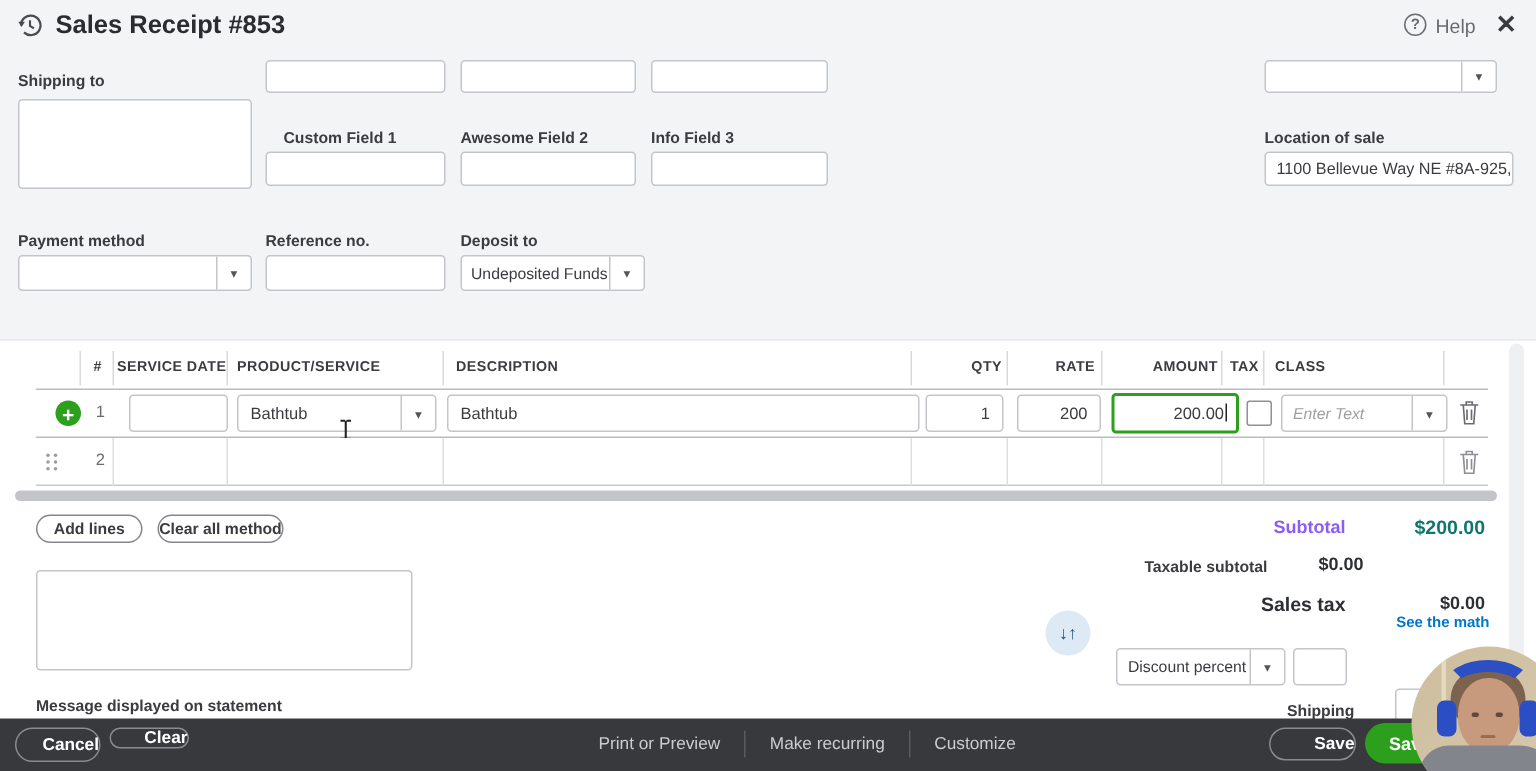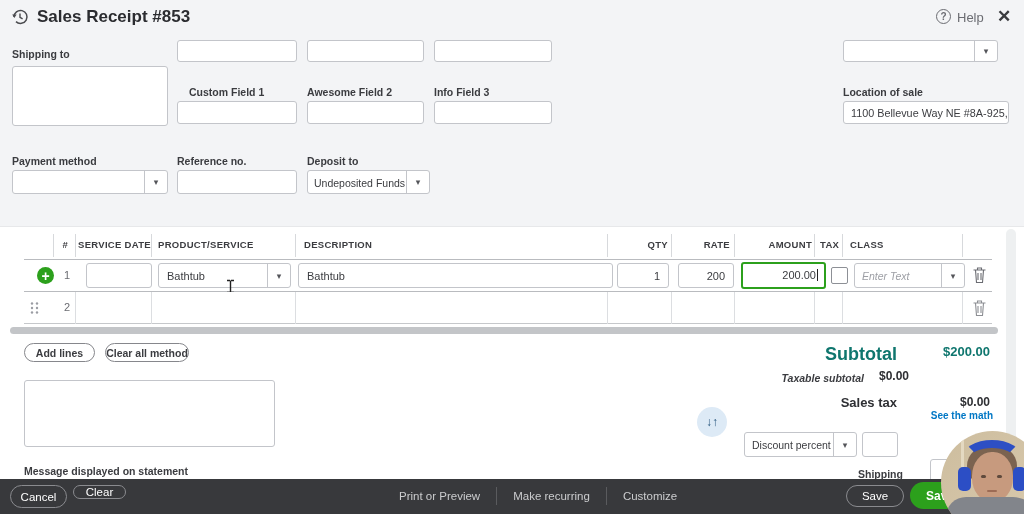"Subtotal" div.abs { color: #0f766e -> #8b5cf6; font-size: 18px -> 12px }
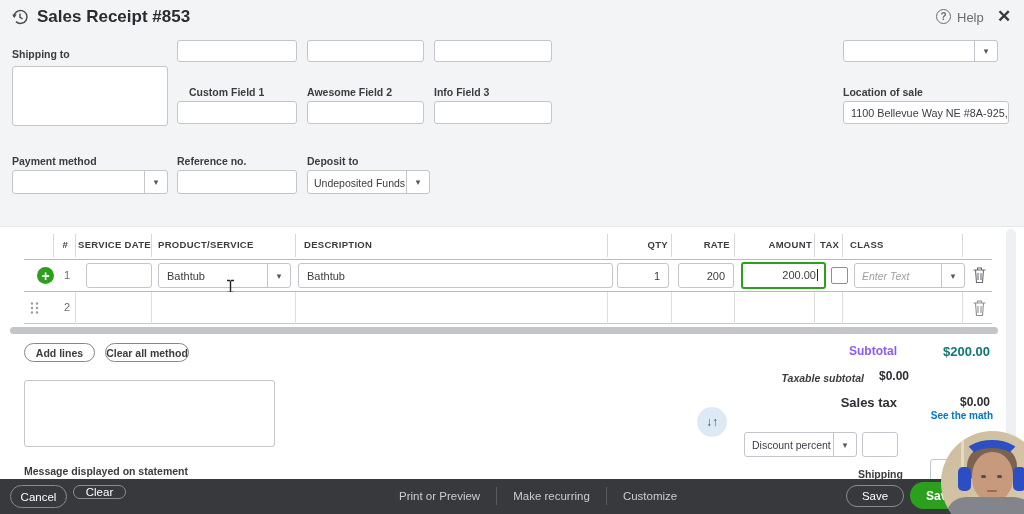"Taxable subtotal" div.abs { font-style: italic -> none; left: 734px -> 715px }
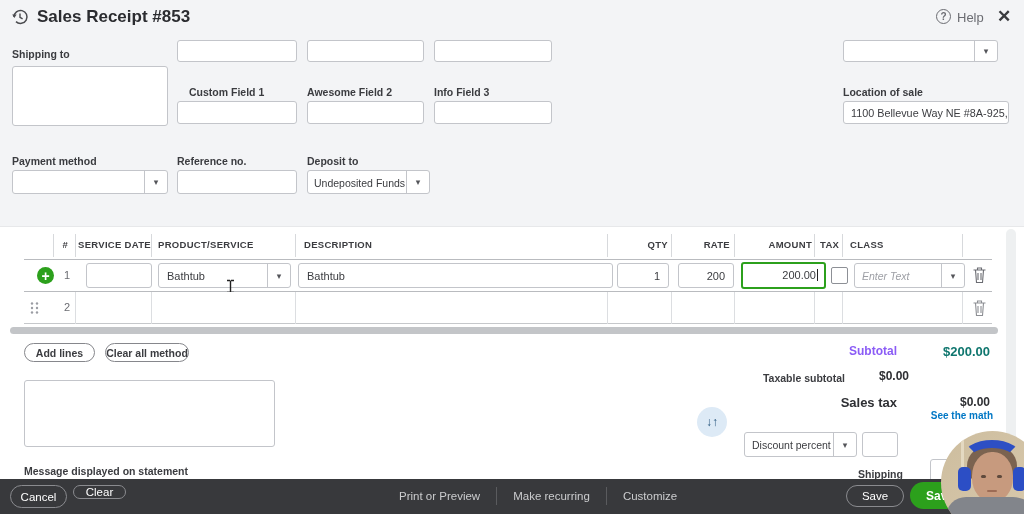"Cancel" .pill { font-weight: normal -> bold; justify-content: center -> flex-end }
